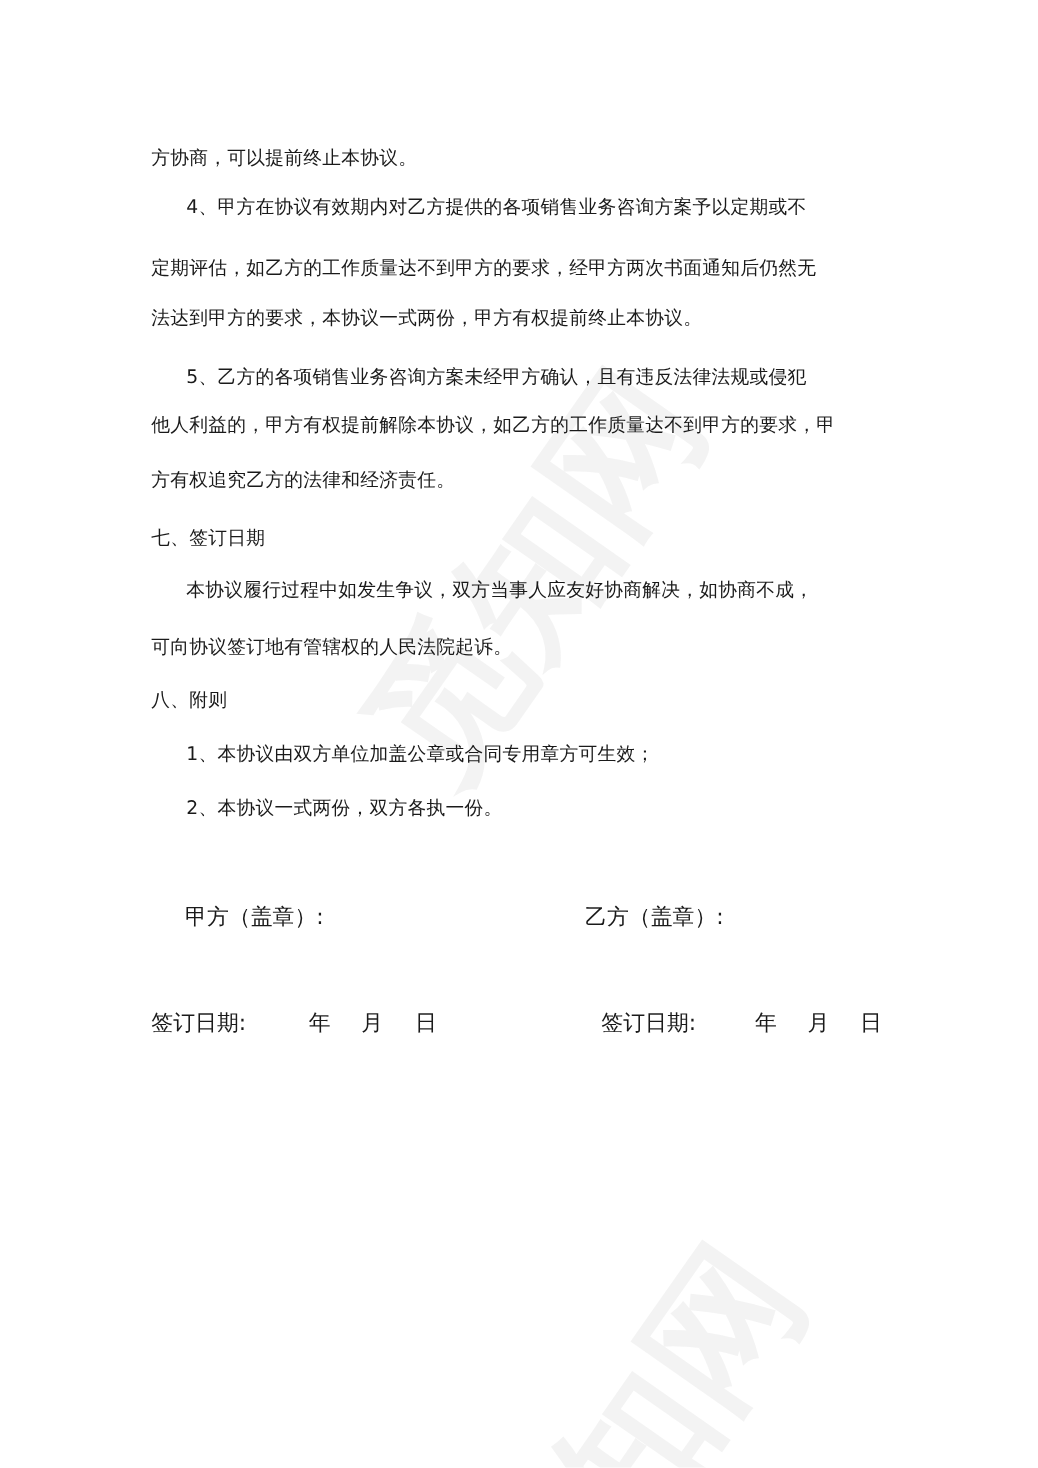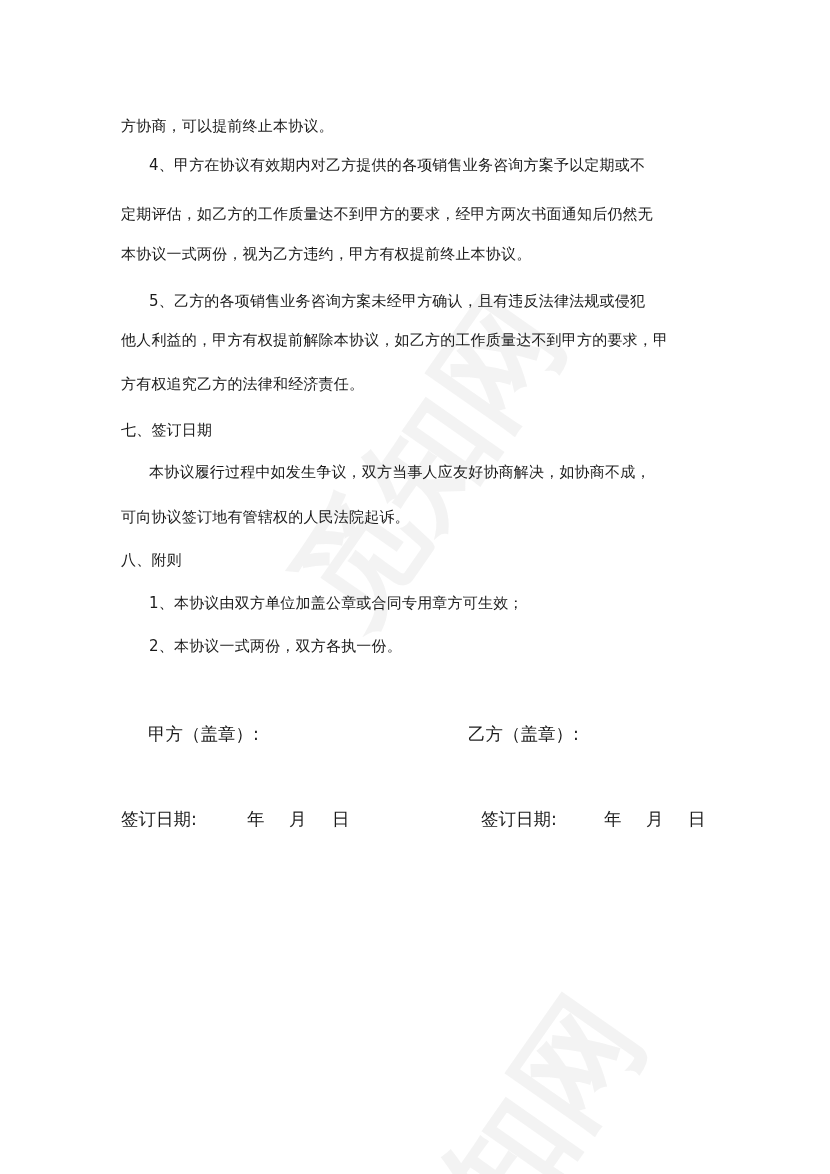"本协议一式两份，视为乙方违约，甲方有权提前终止本协议。" div.line { text: 本协议一式两份，视为乙方违约 -> 法达到甲方的要求，本协议一式两份 }
